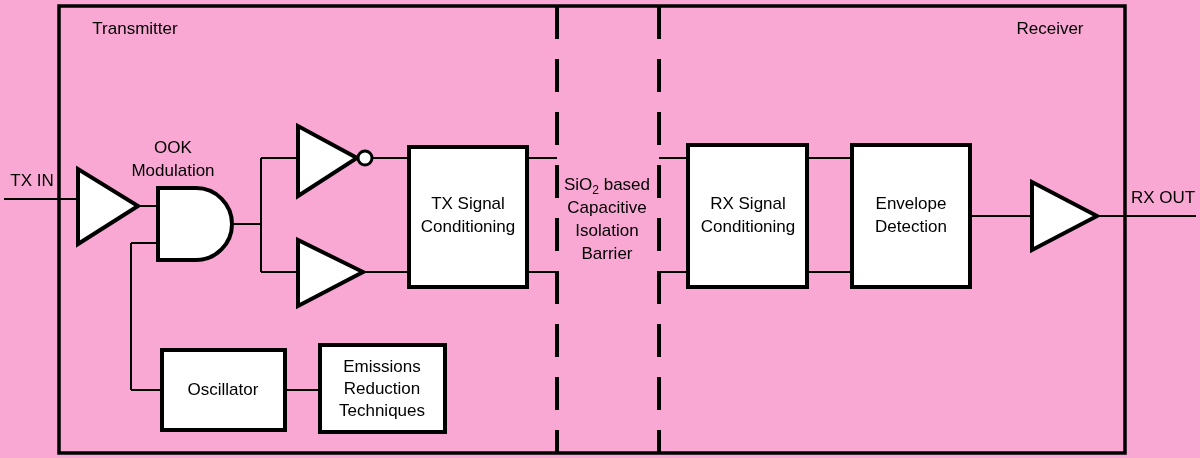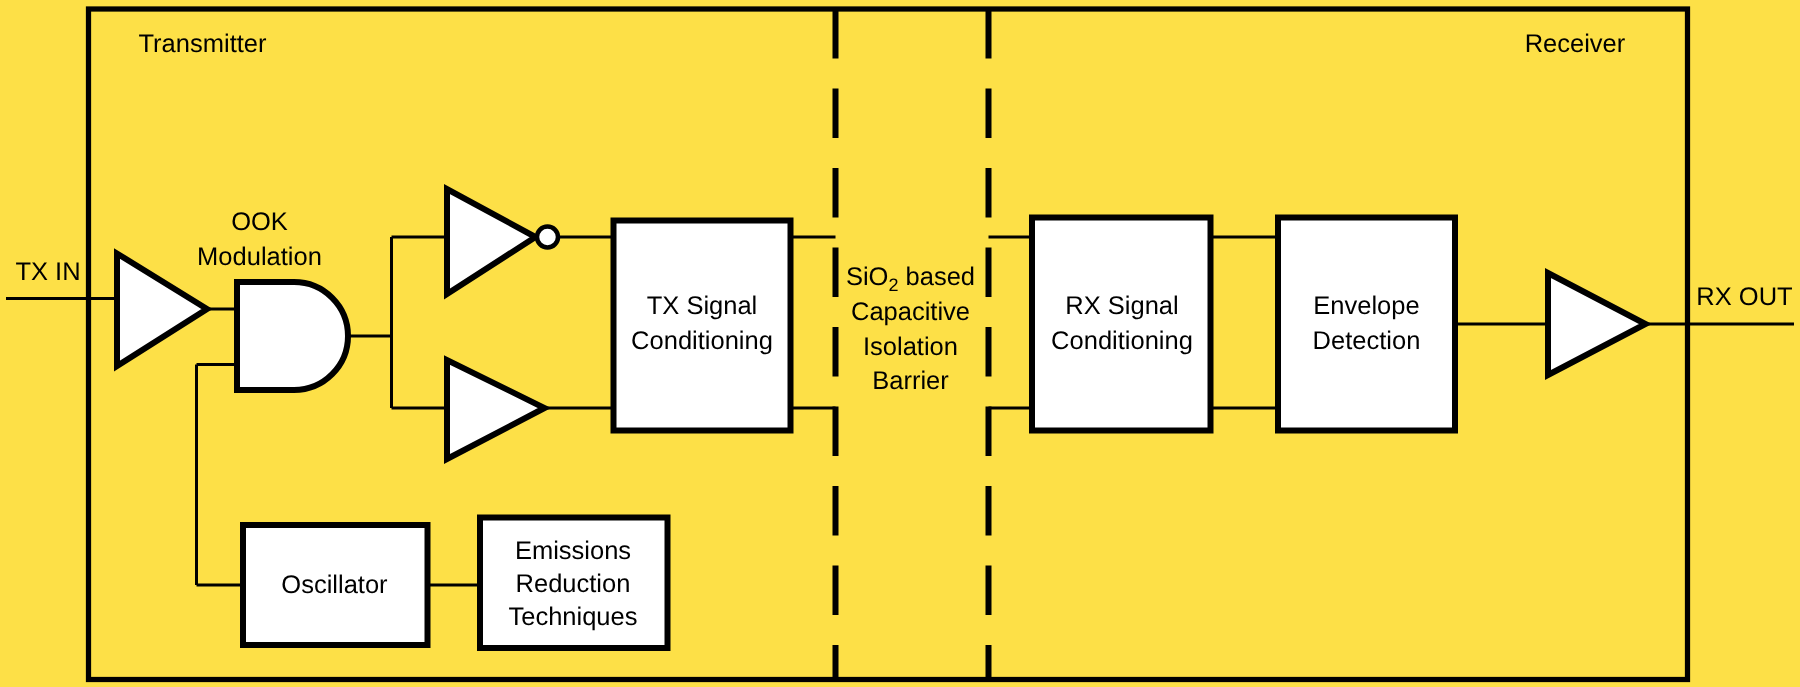"Transmitter" #diagram-root { background: #fde047 -> #f9a8d4 }
